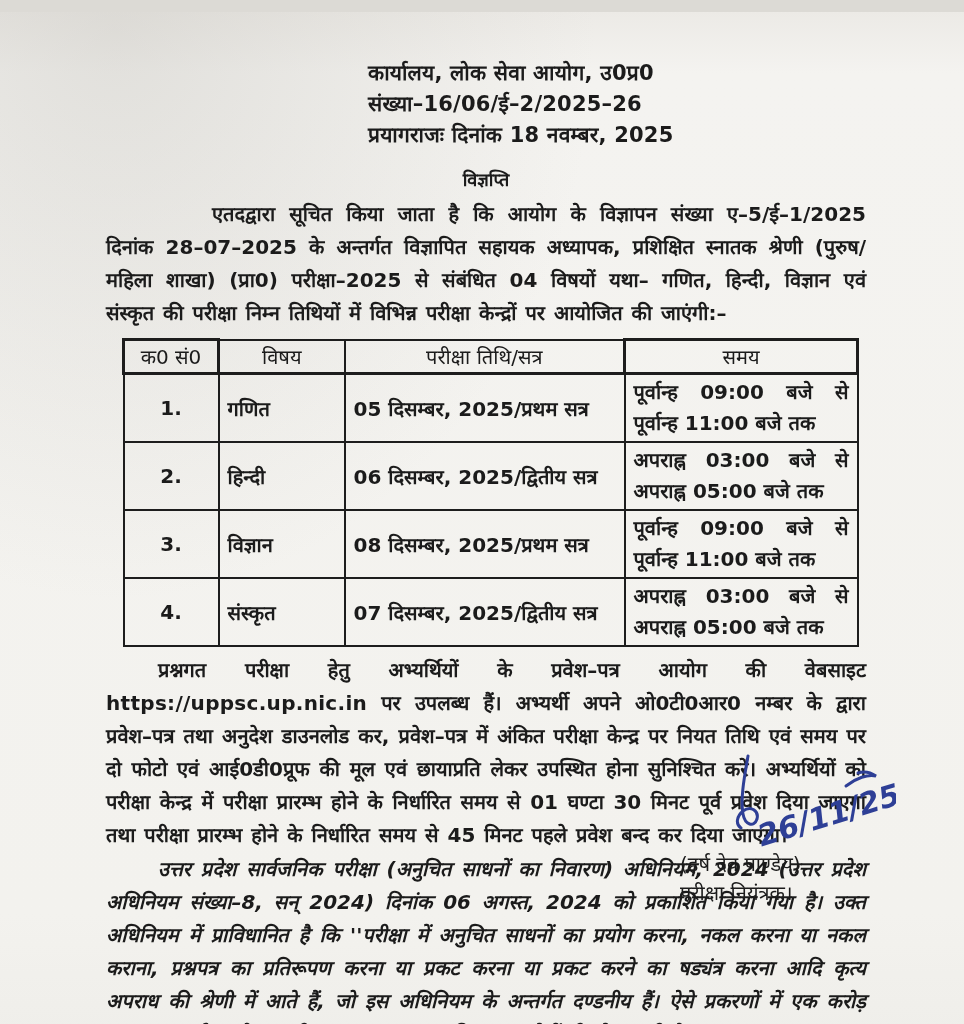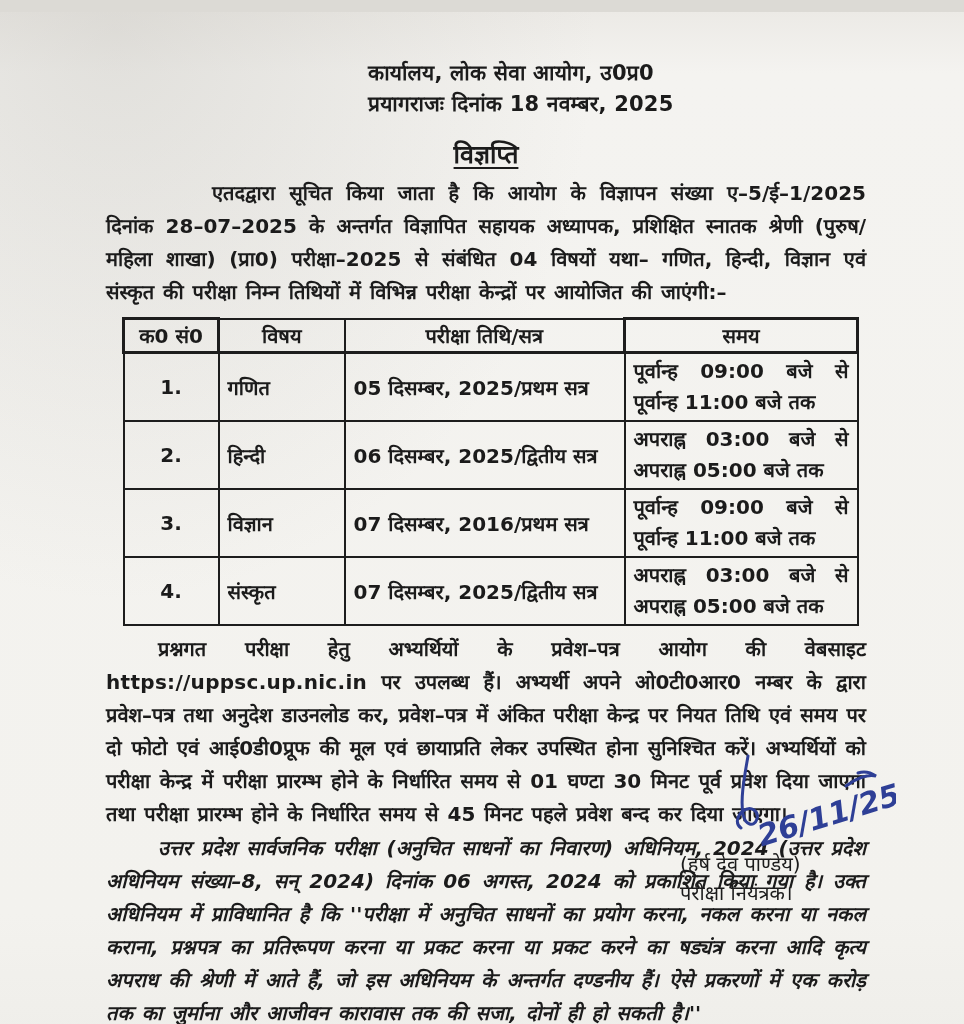"संख्या–16/06/ई–2/2025–26" div { html: none -> <div>संख्या–16/06/ई–2/2025–26</div> }
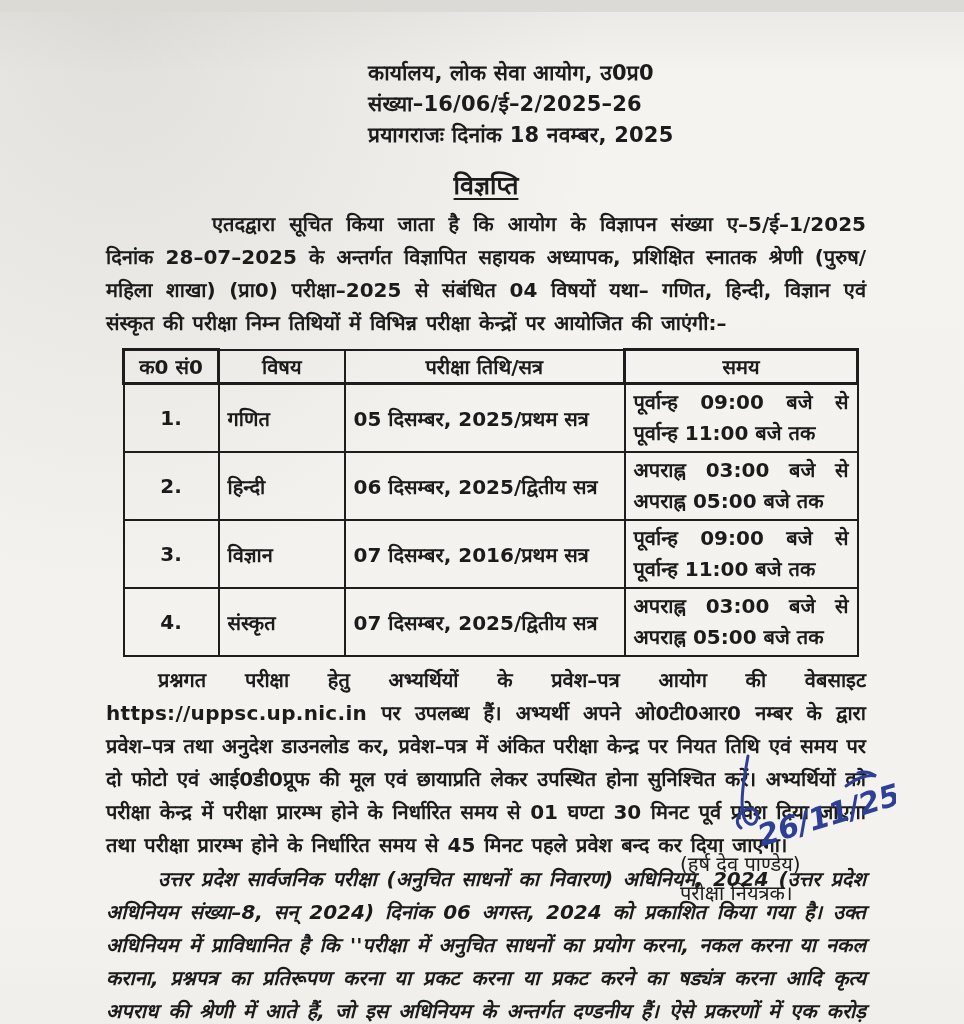"विज्ञप्ति" .notice-title { font-size: 25px -> 18px; text-decoration: underline -> none }
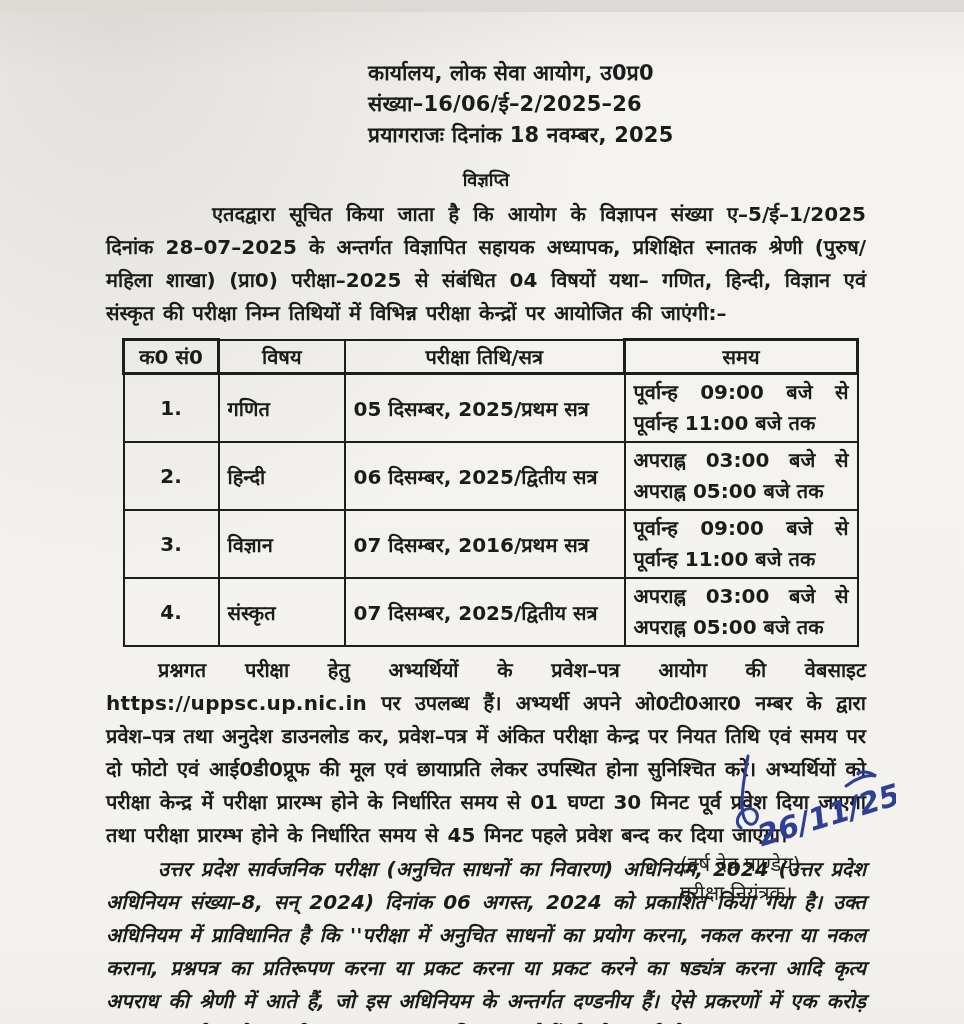"क0 सं0" table.sched th { font-weight: 700 -> 400 }
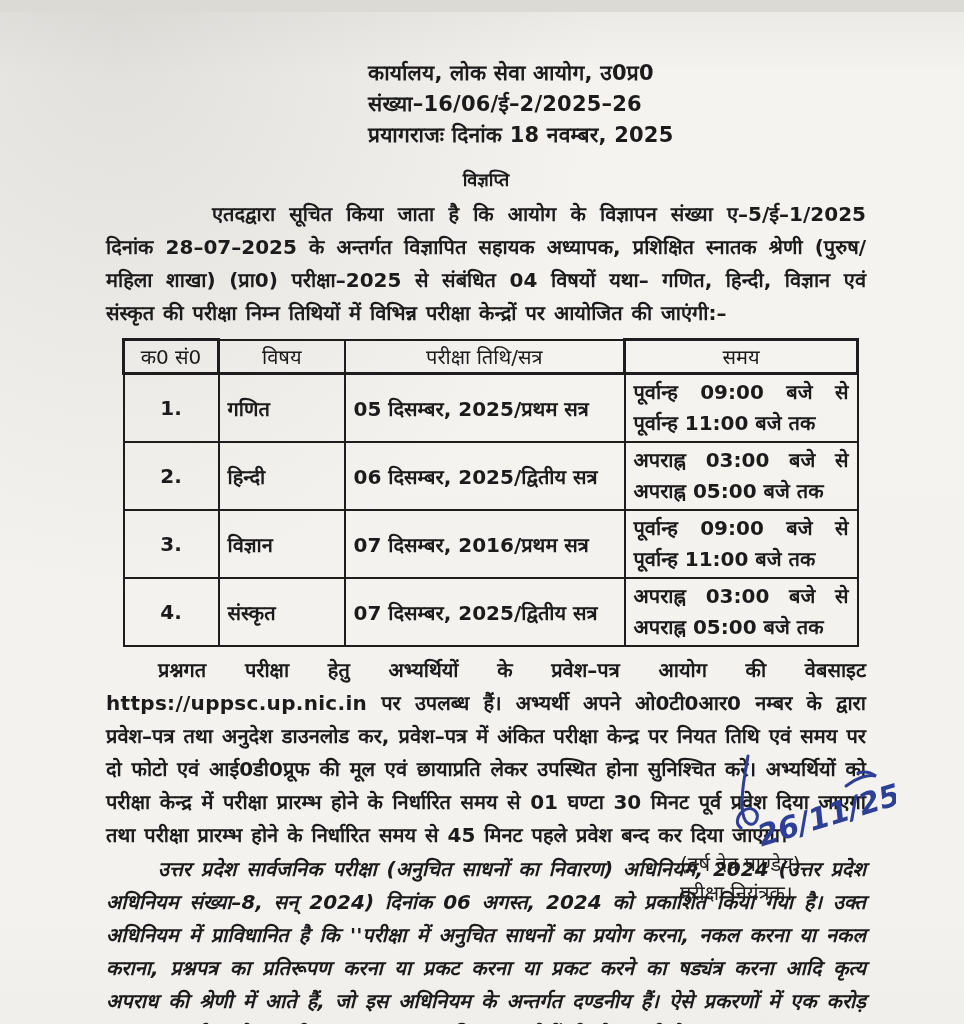"07 दिसम्बर, 2016/प्रथम सत्र" td.cell-date { text: 07 दिसम्बर, 2016/प्रथम -> 08 दिसम्बर, 2025/प्रथम }
